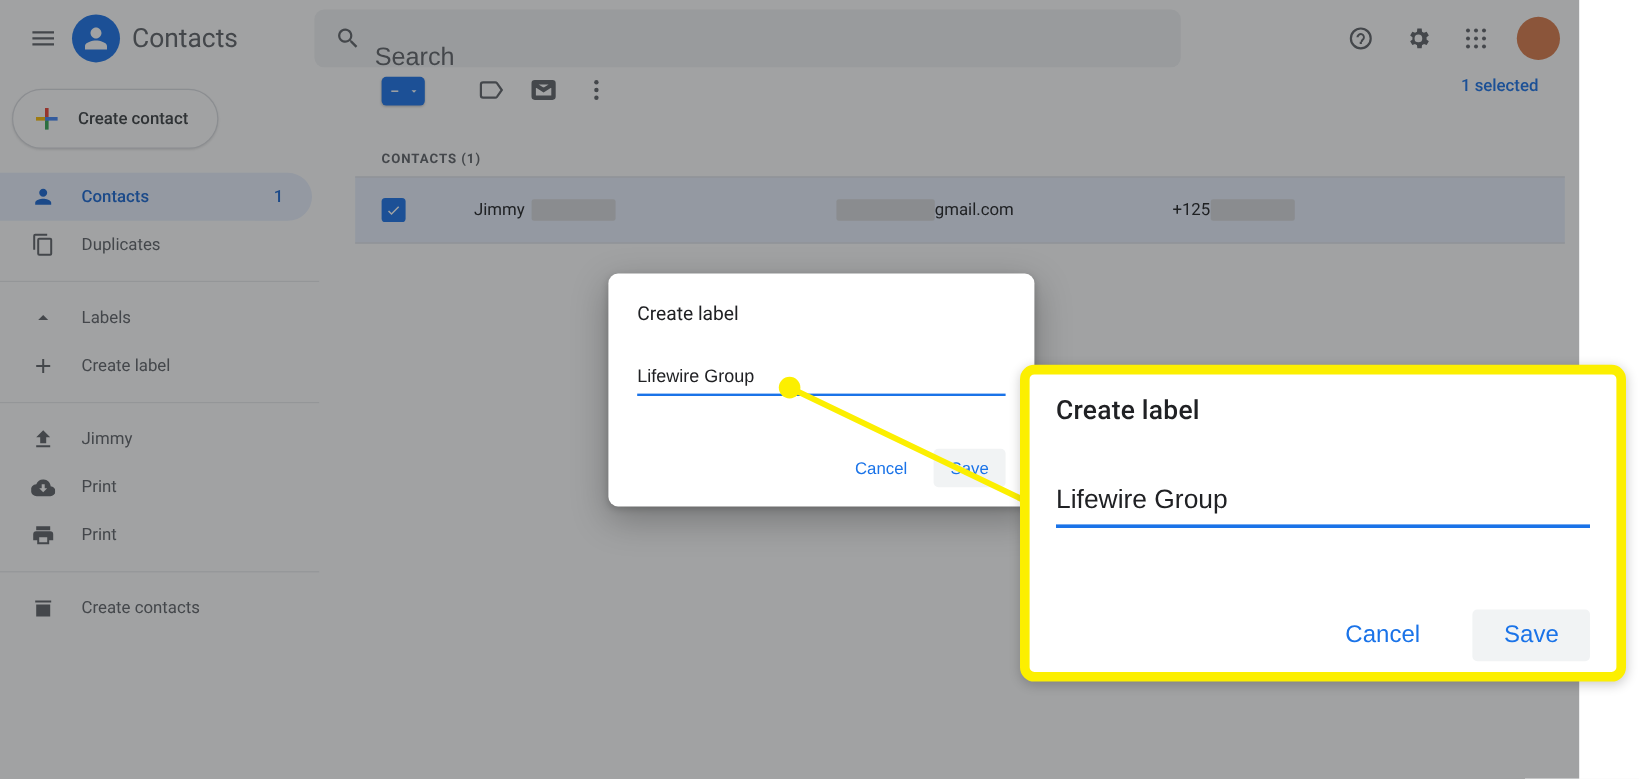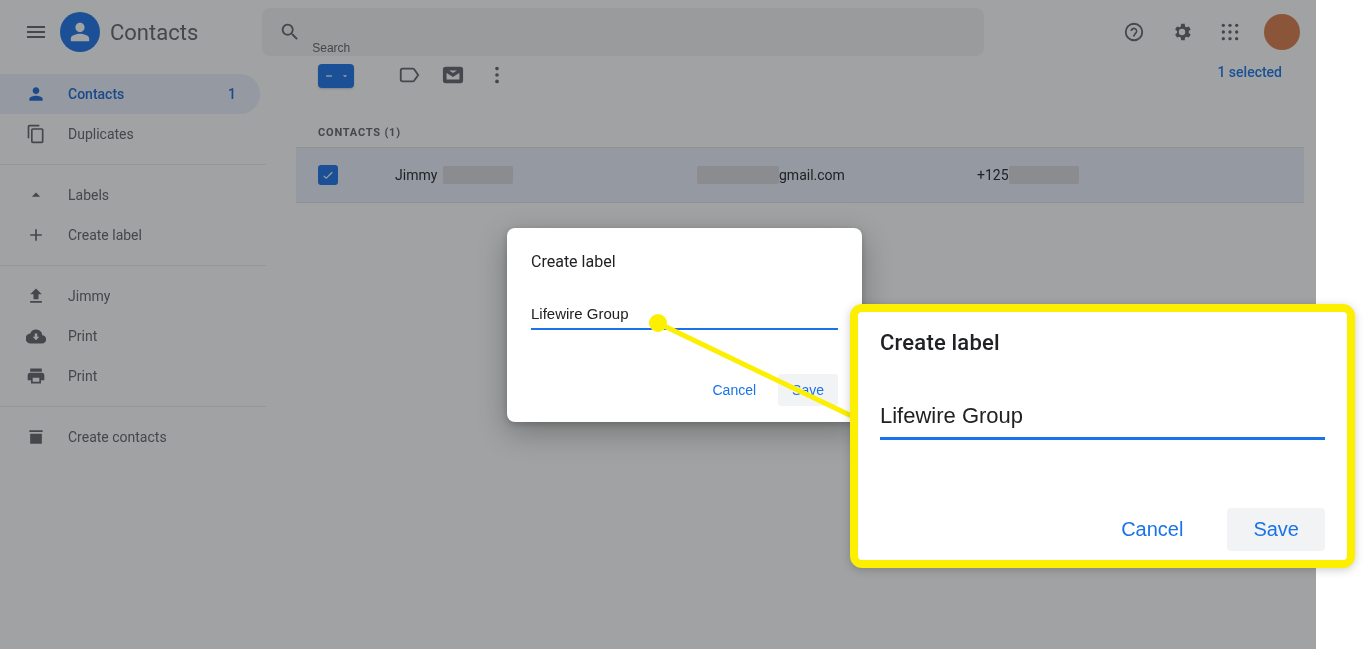"Search" .searchbar input { font-size: 12px -> 21px }
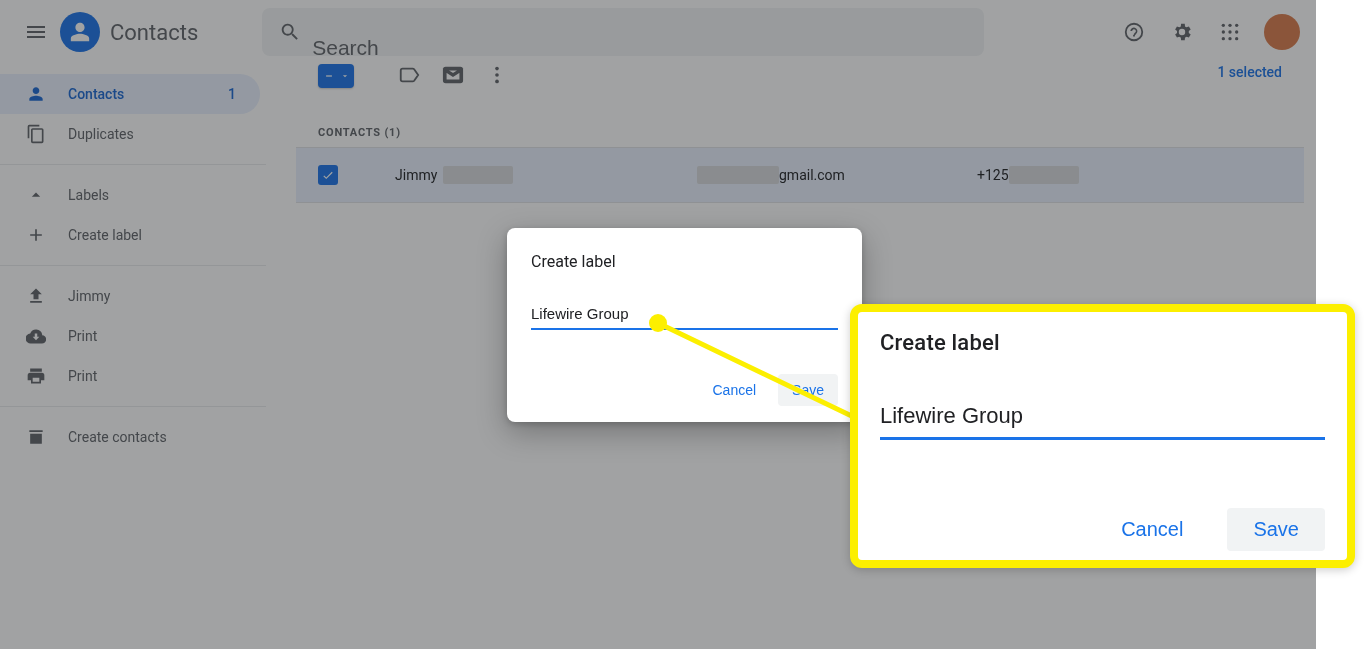"Create contact" div.create-btn { html: none -> <div> <svg> <rect></rect> <rect></rect> <rect></rect> <rect></rect> <rect></rect> </svg> <span>Create contact</span> </div> }
